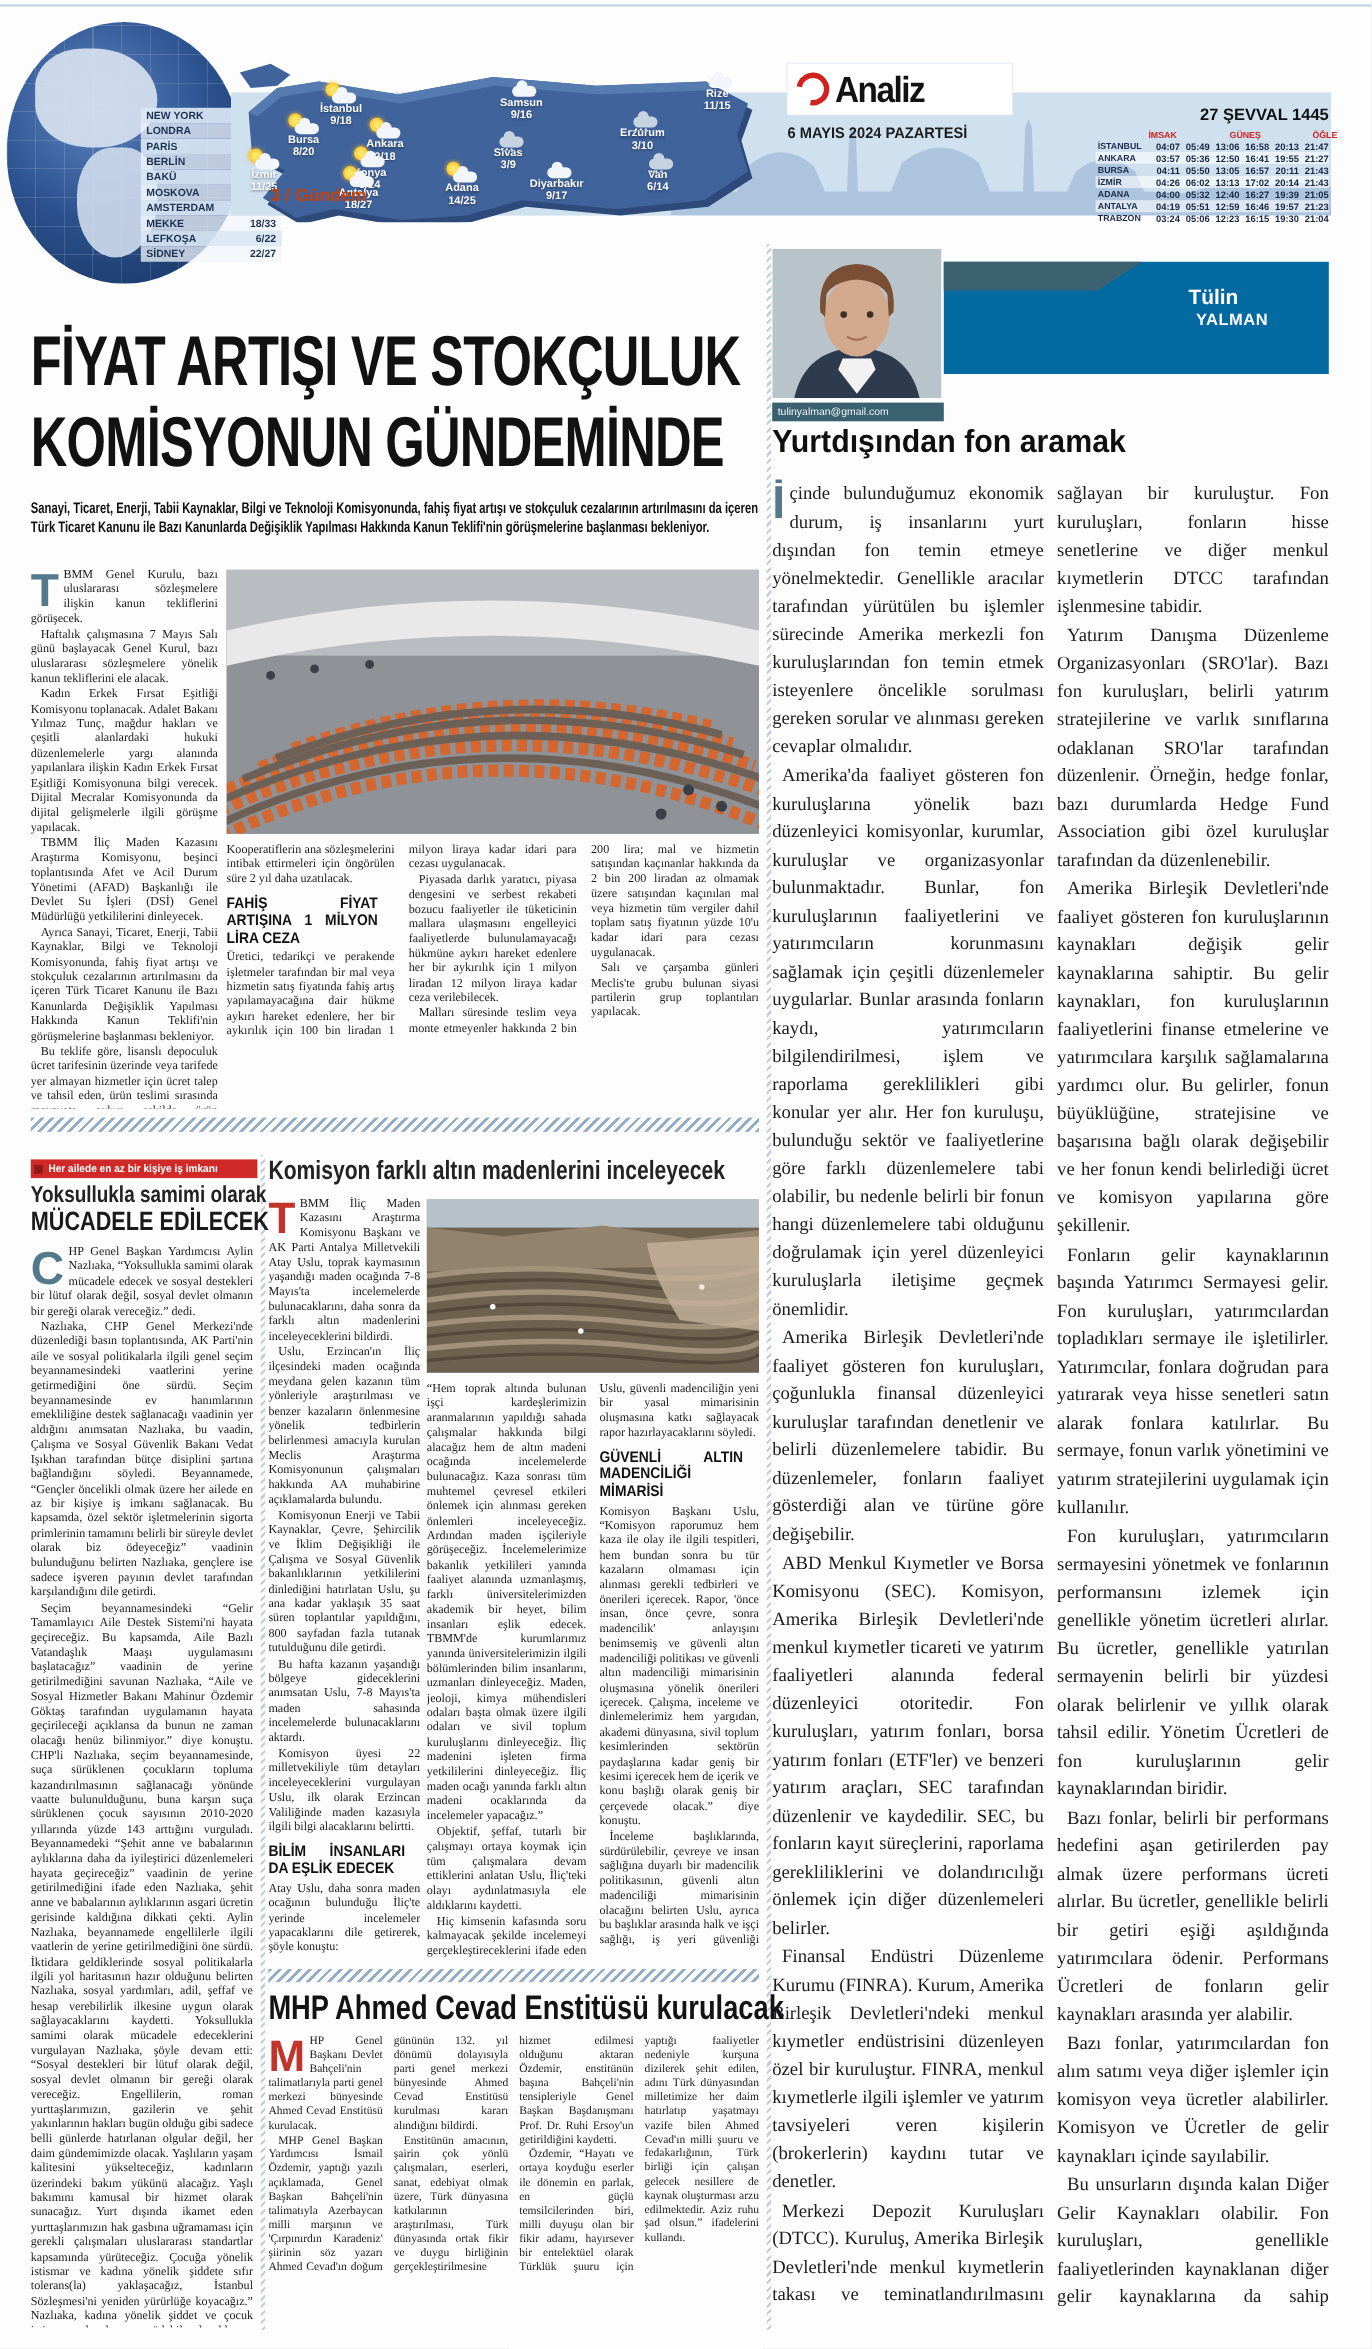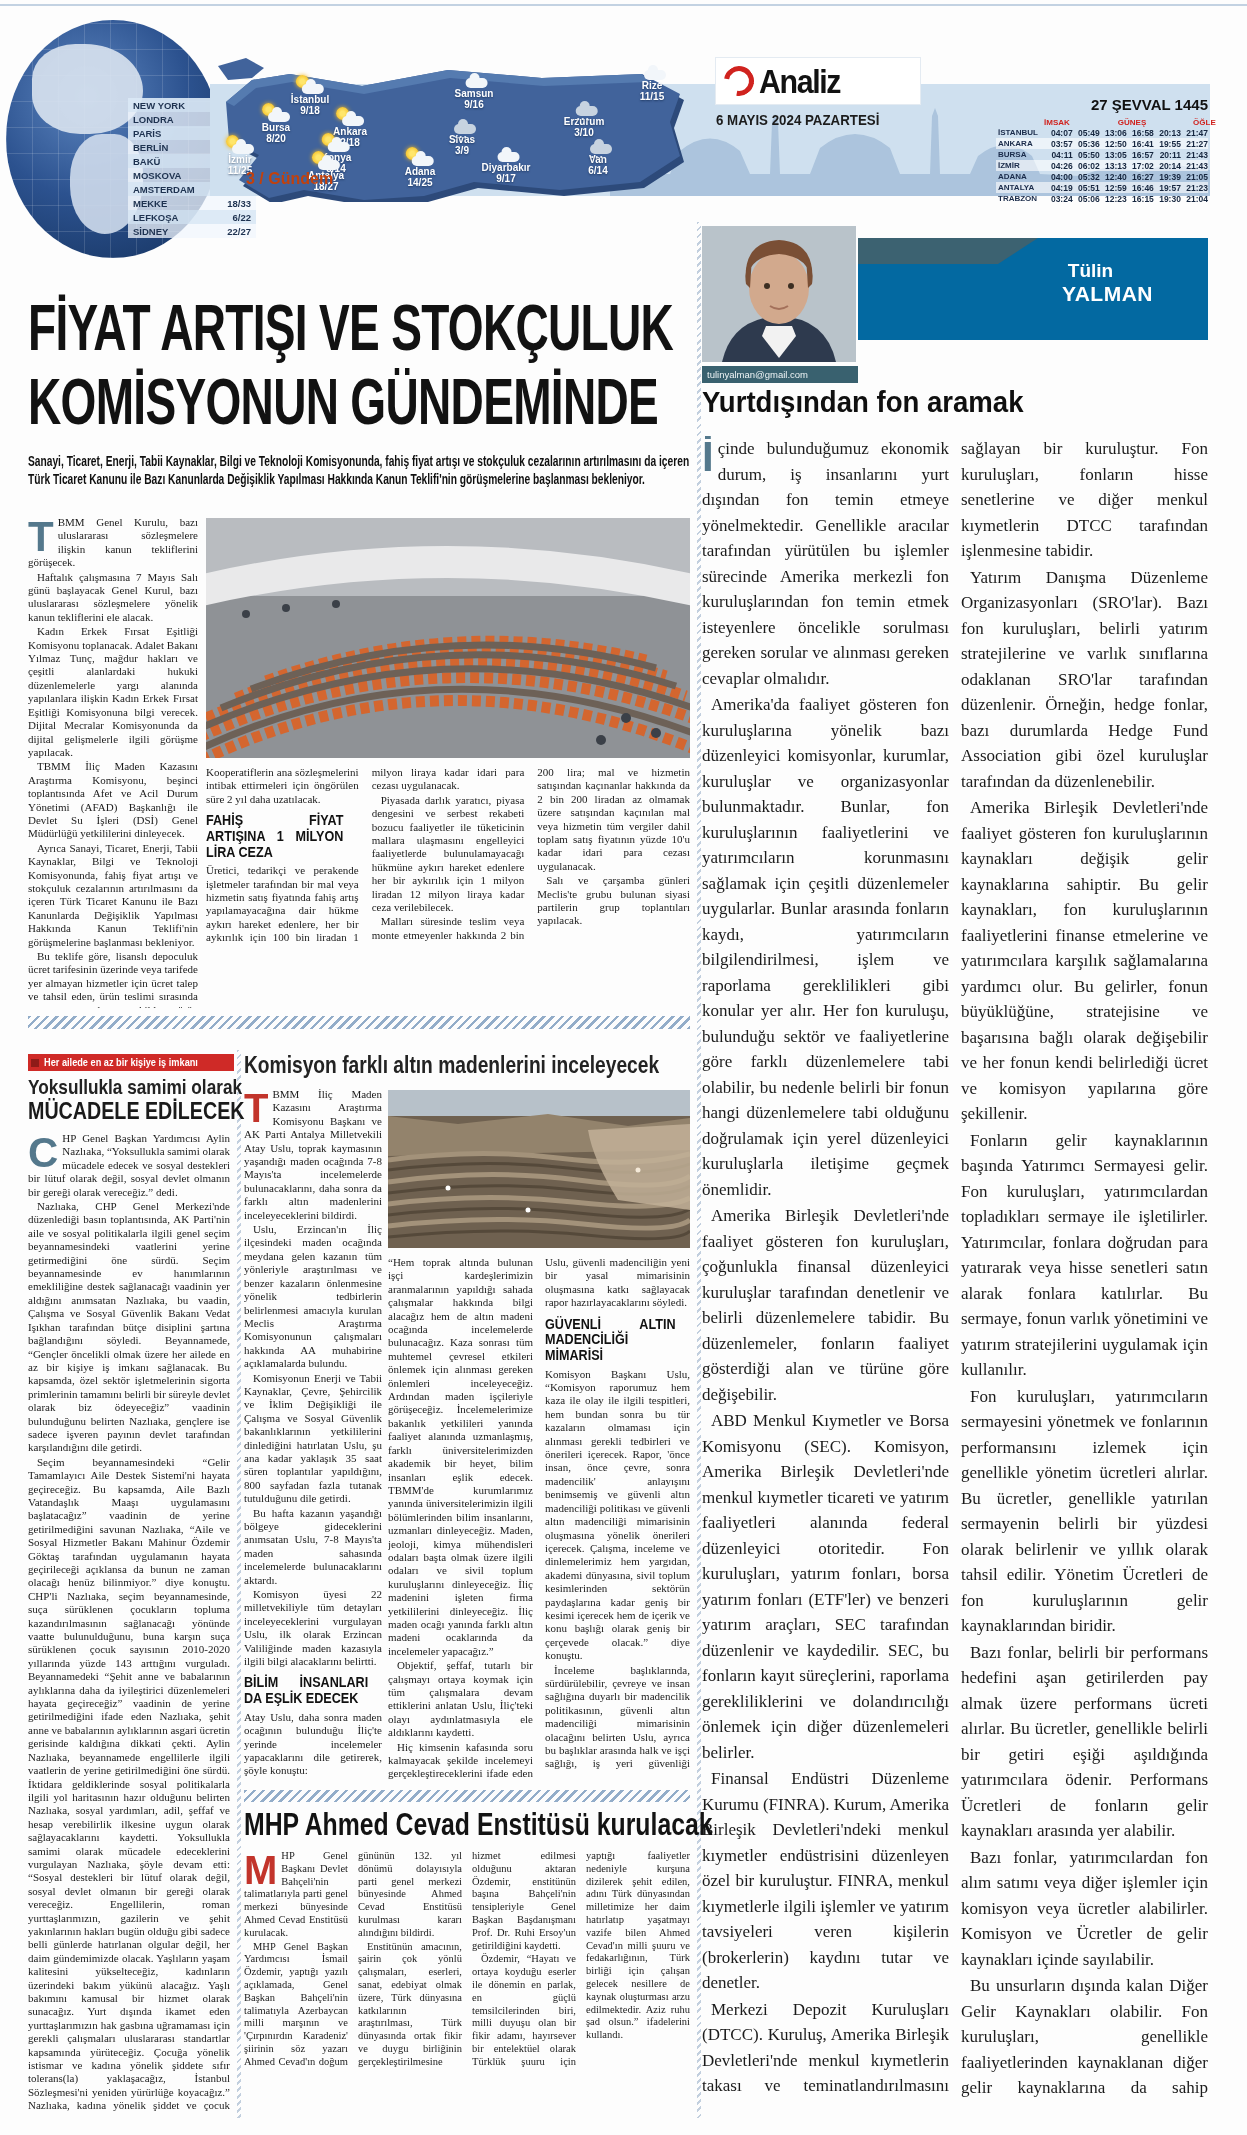"YALMAN" .plate .pn2 { font-size: 21px -> 15px }
